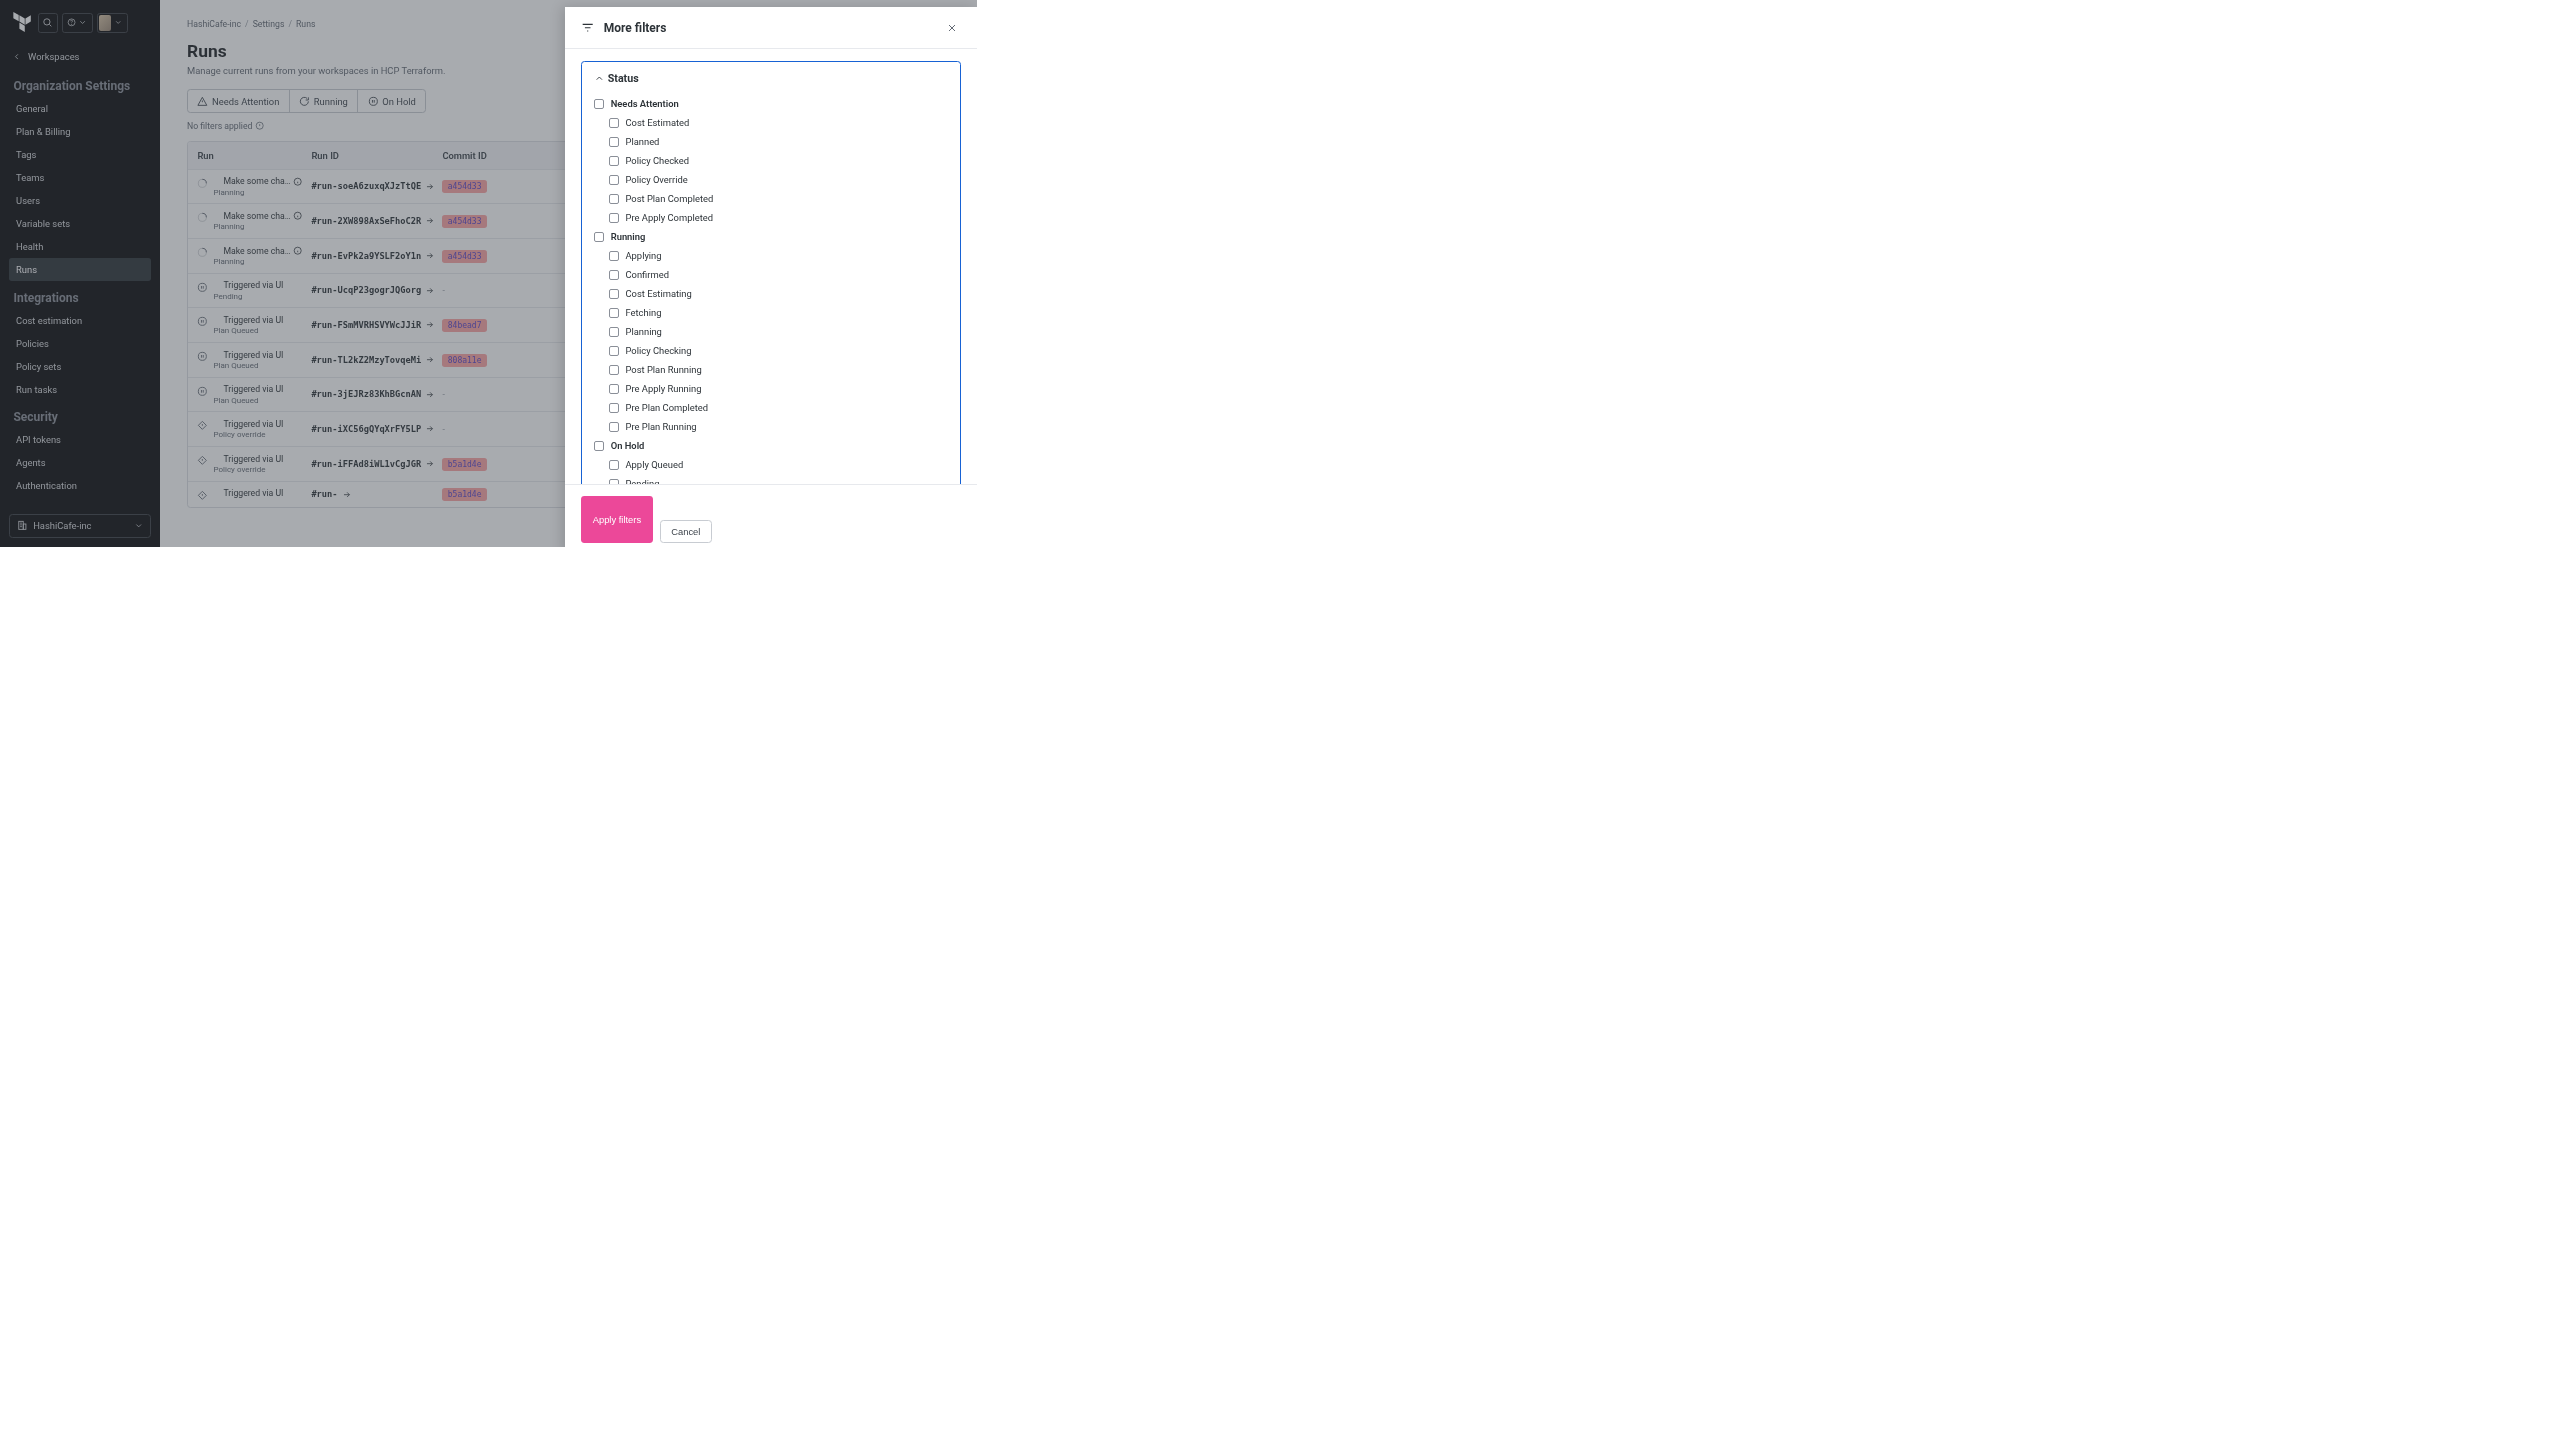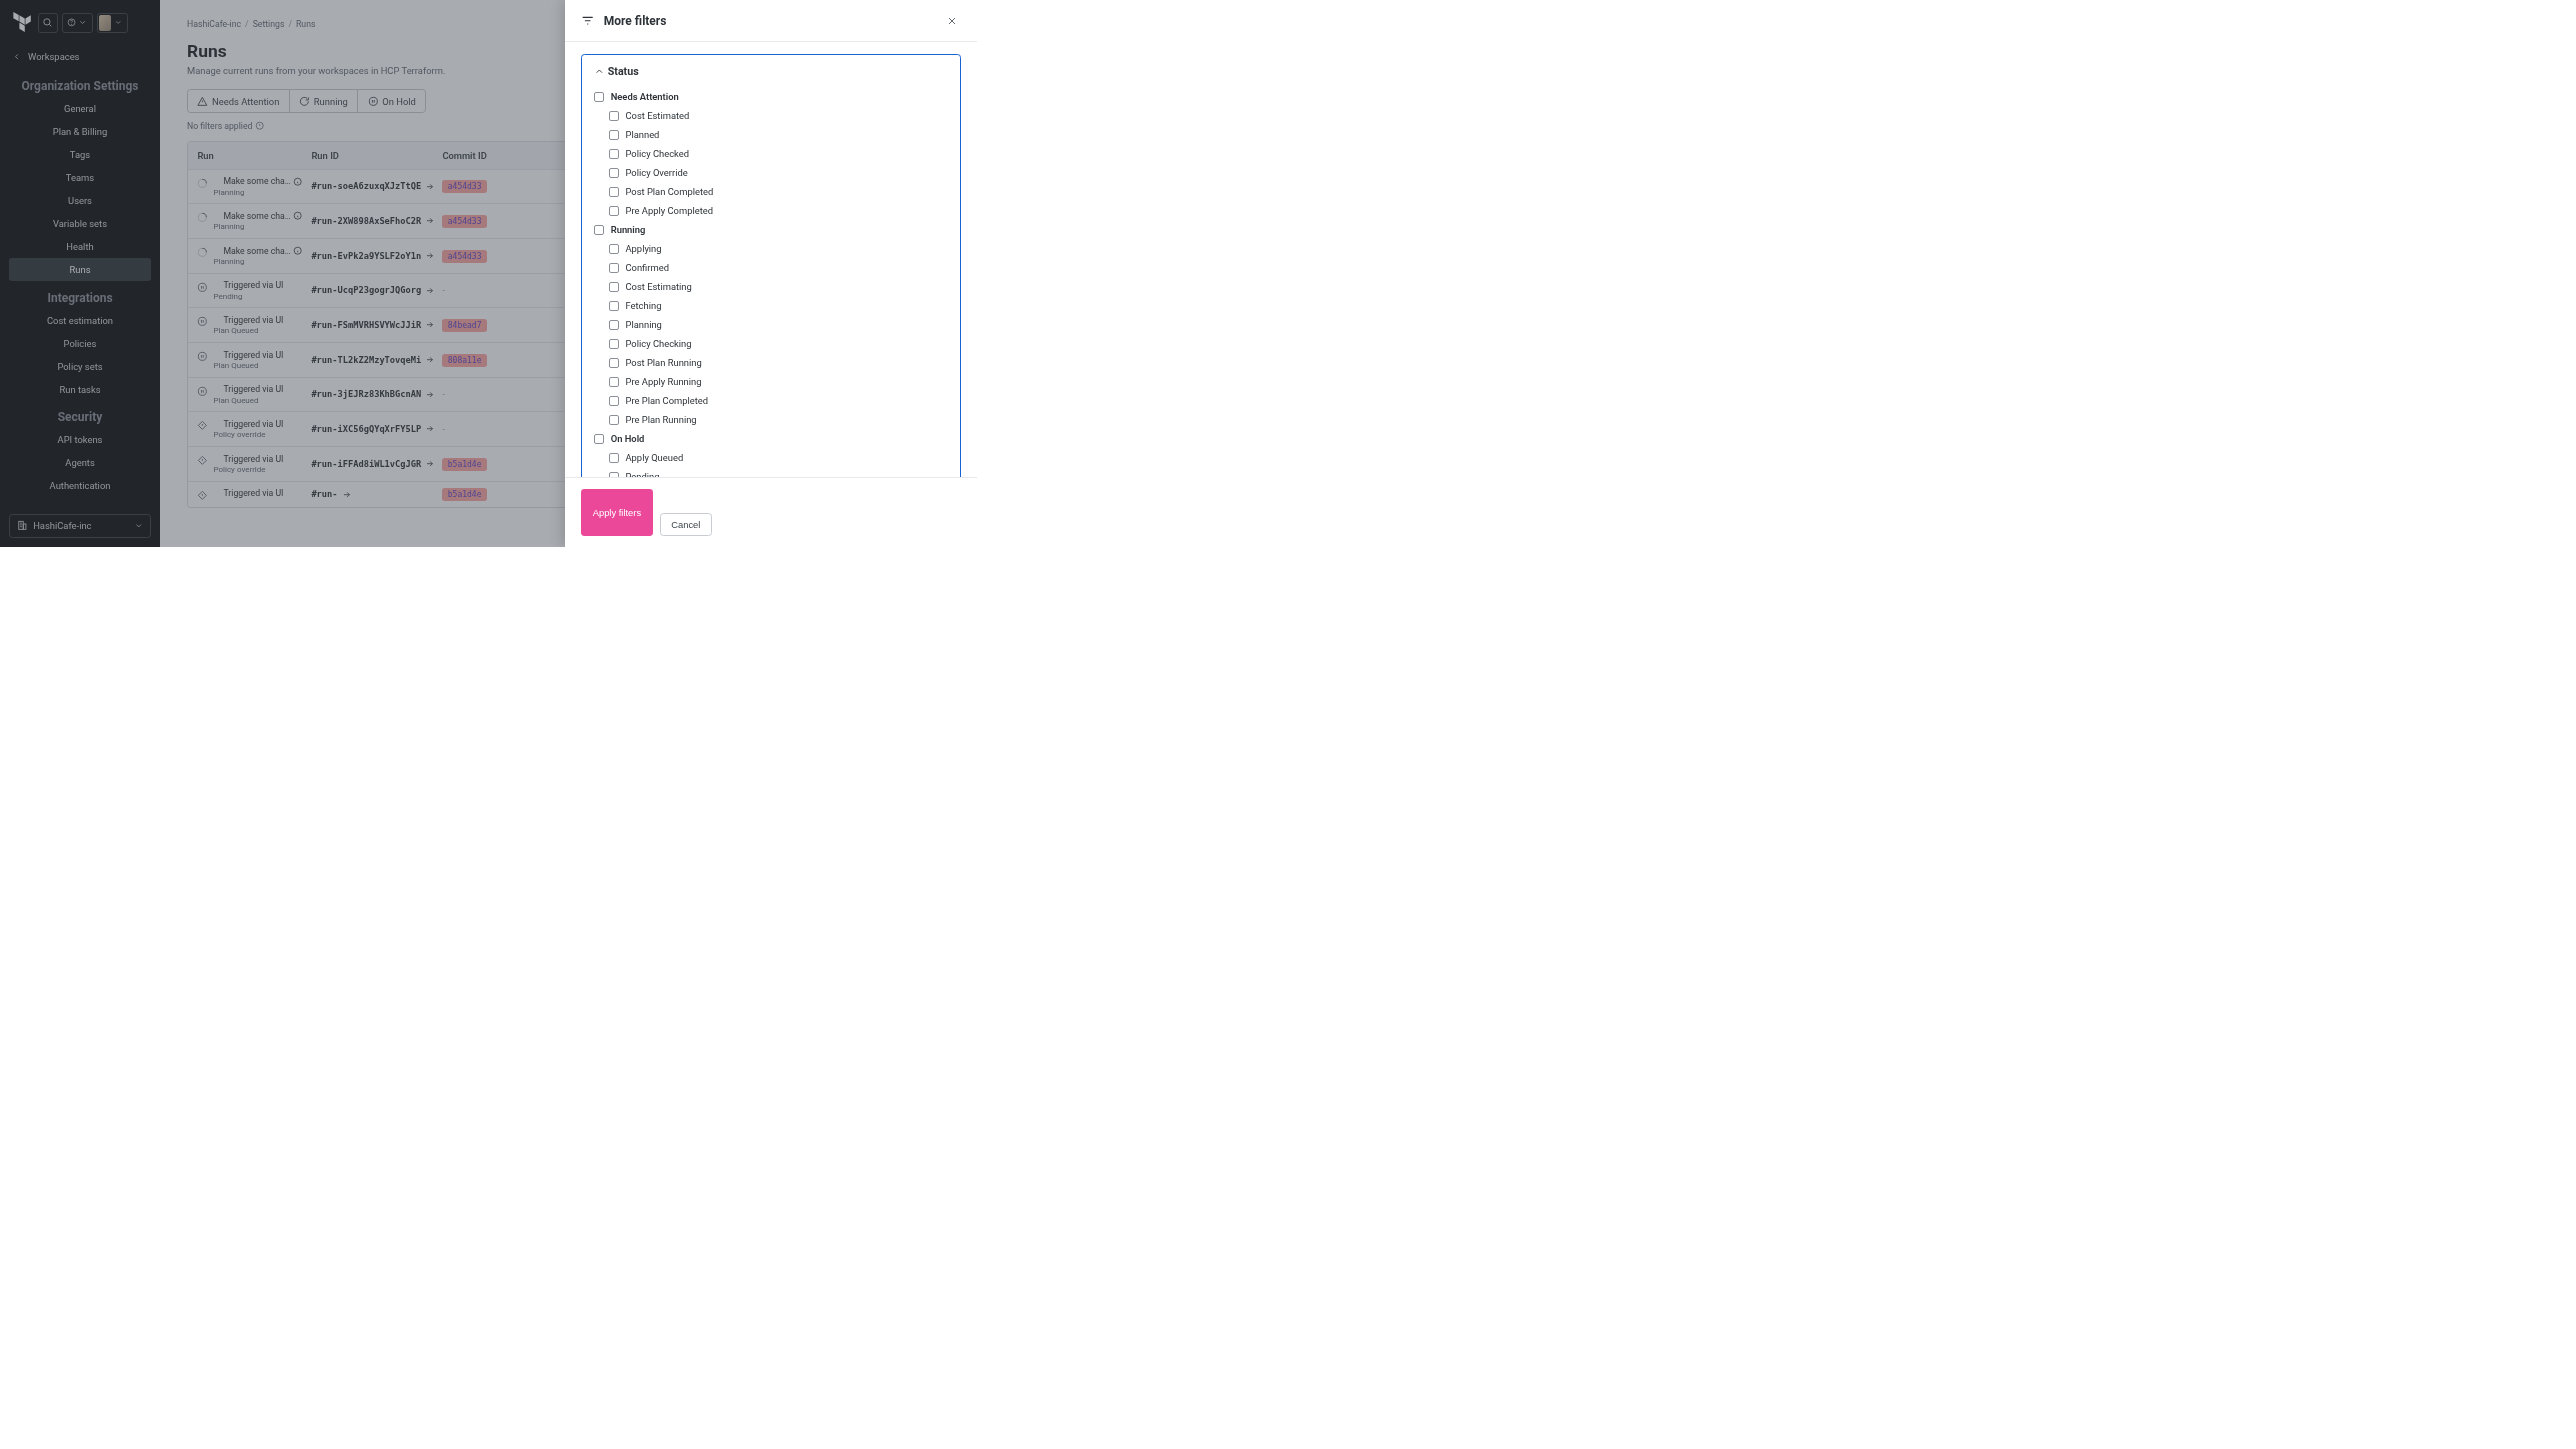"More filters" .panel { top: 0 -> 7px }
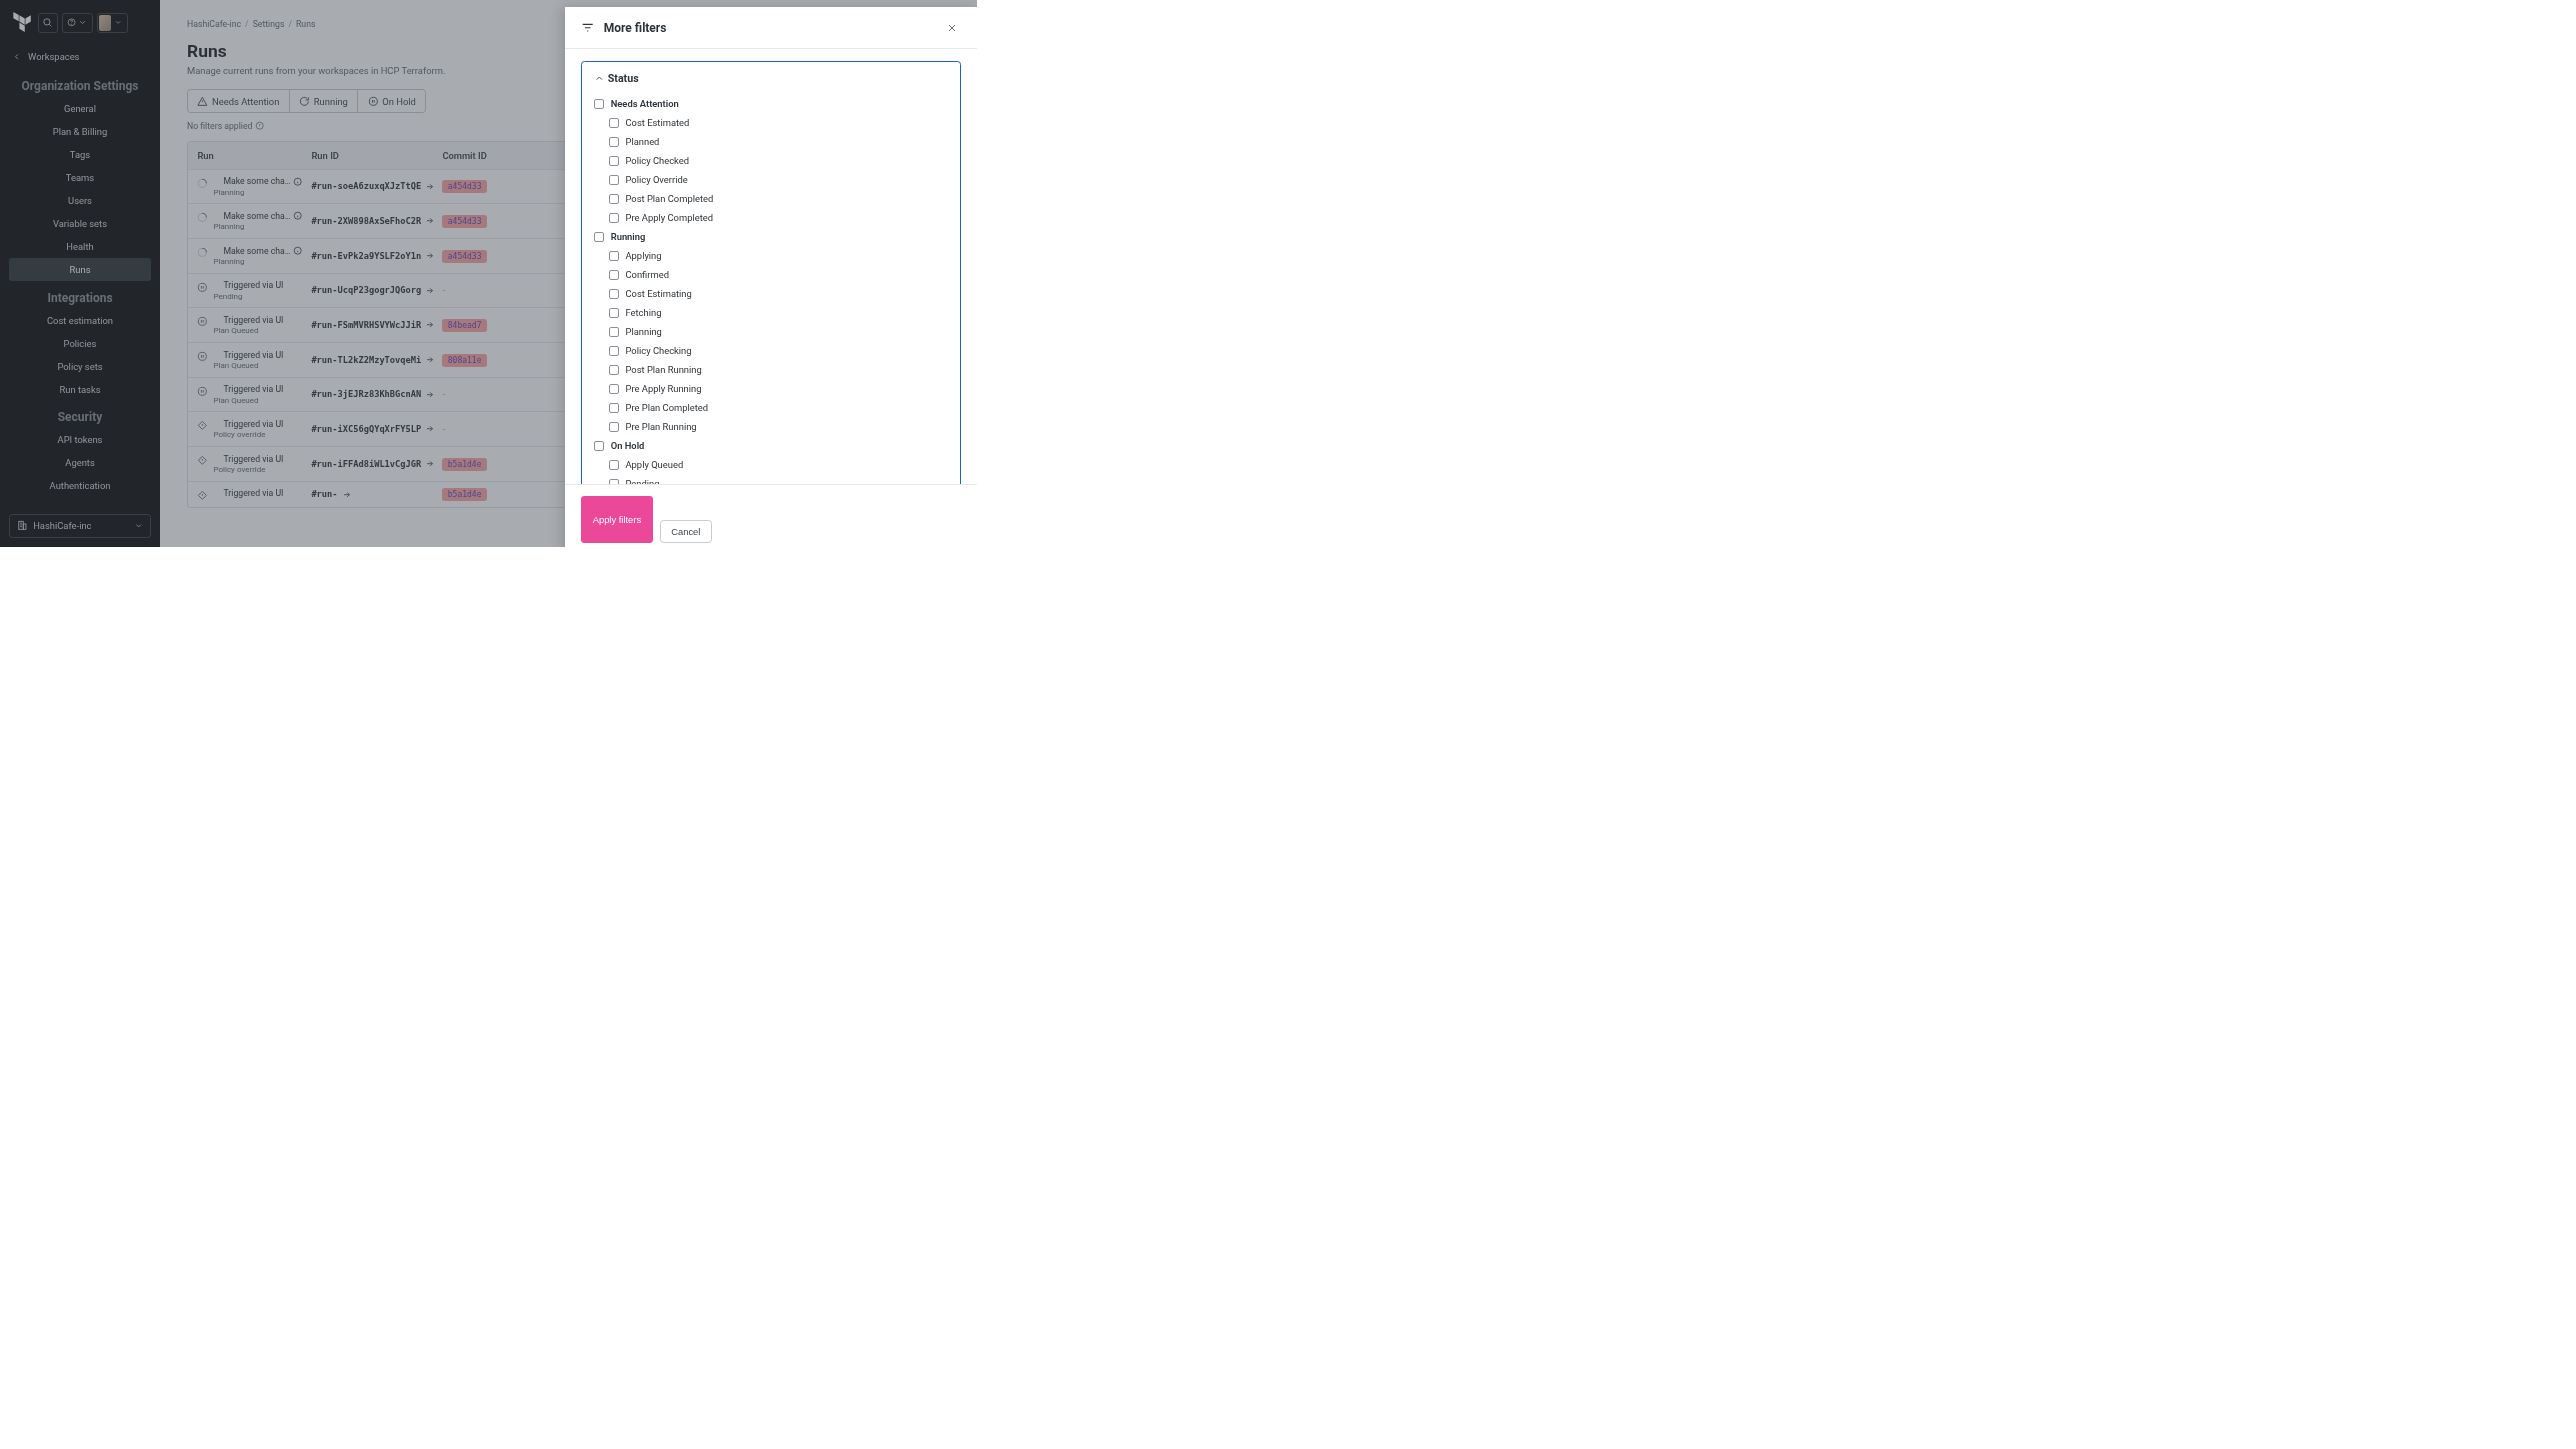"Workspaces" .sidebar { text-align: center -> none }
